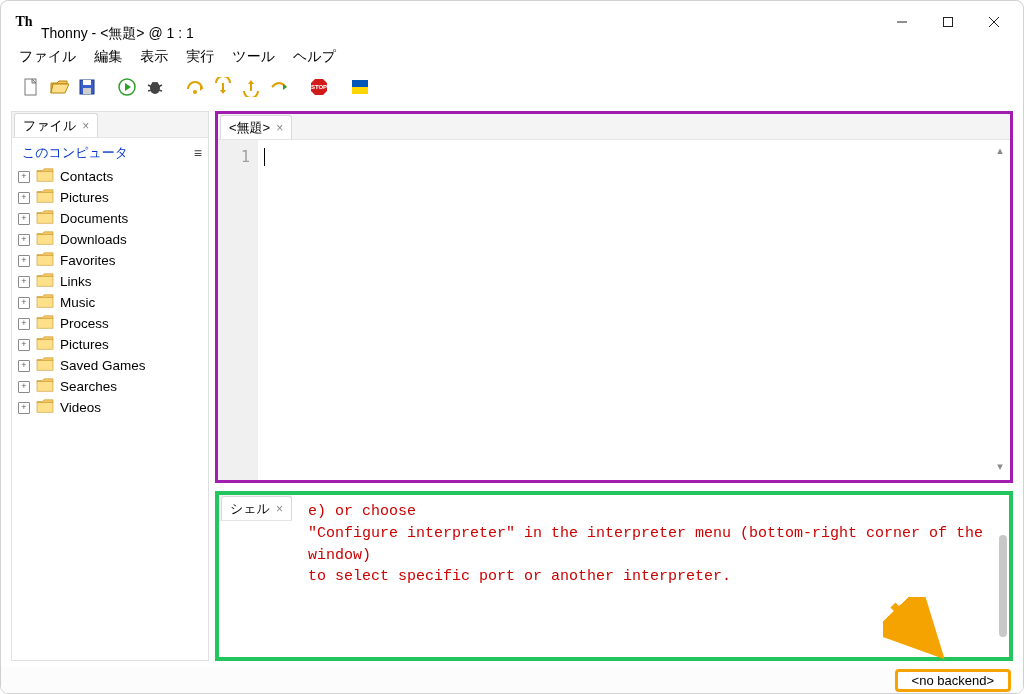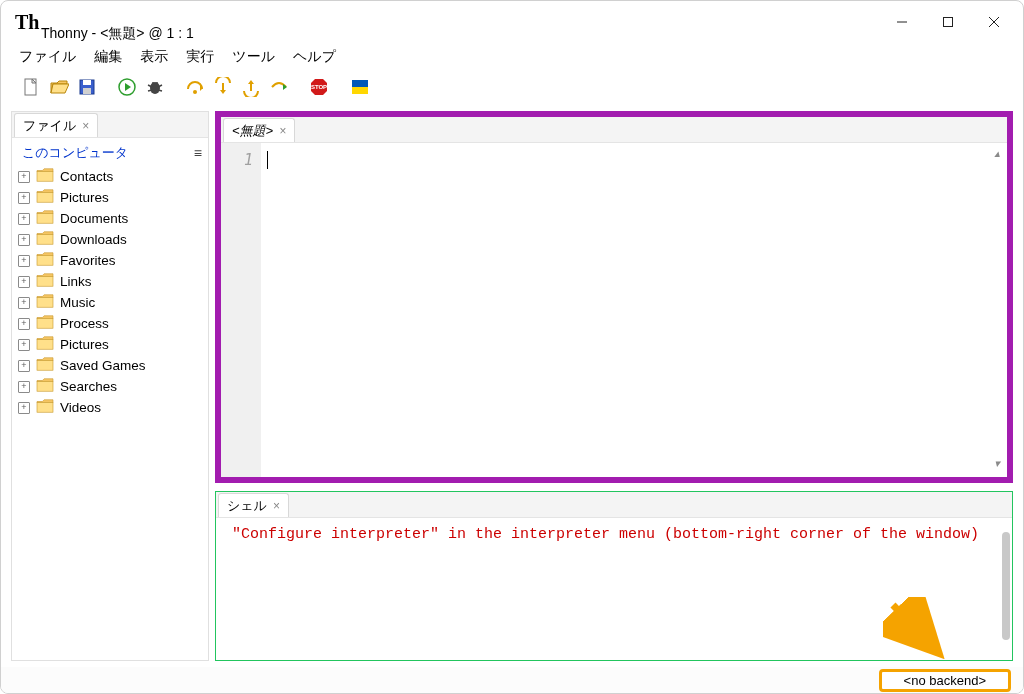"Th" .titlebar .app-icon { font-size: 20px -> 14px; justify-content: none -> center }
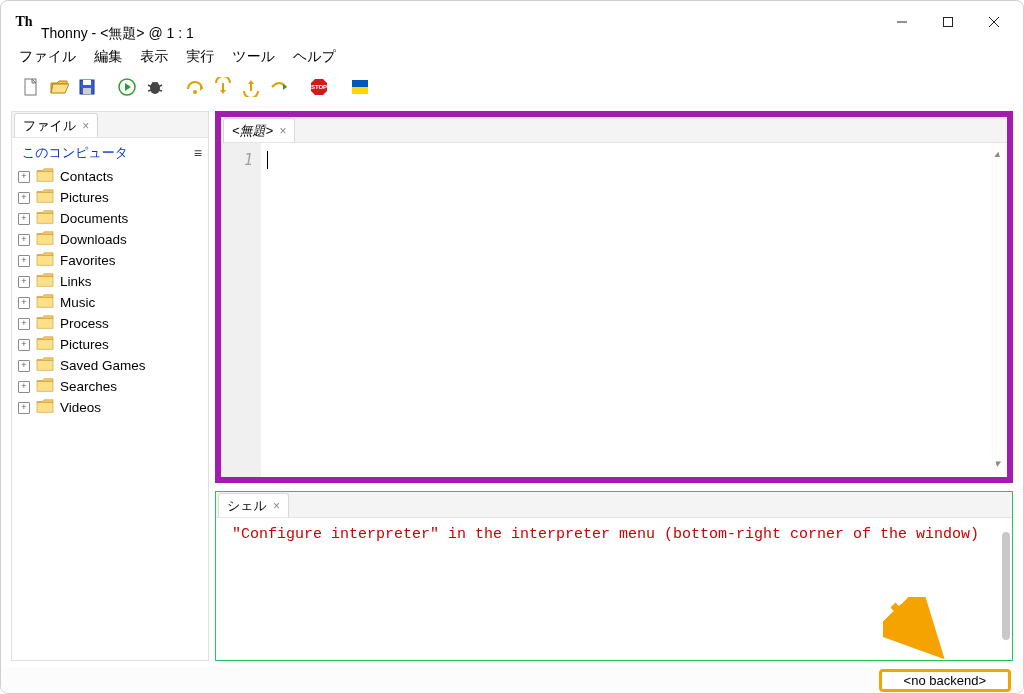"<無題>" .editor-pane { border: 6px solid #a21caf -> 3px solid #a21caf; font-style: italic -> none }
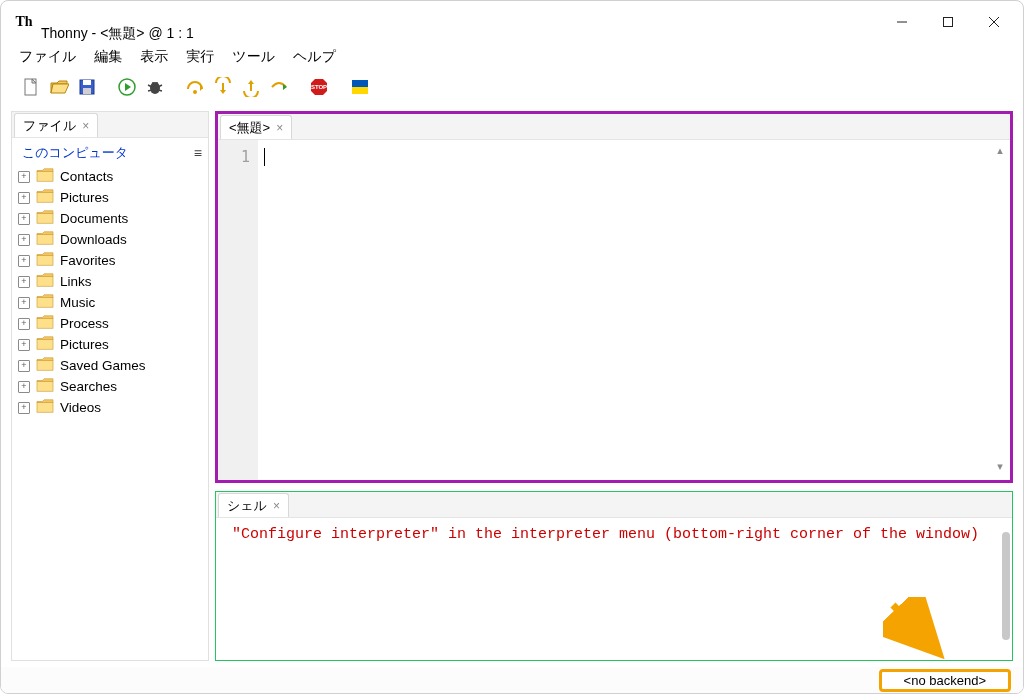"シェル" .shell-pane { border: 1px solid #22c55e -> 4px solid #22c55e; flex-direction: column -> row }
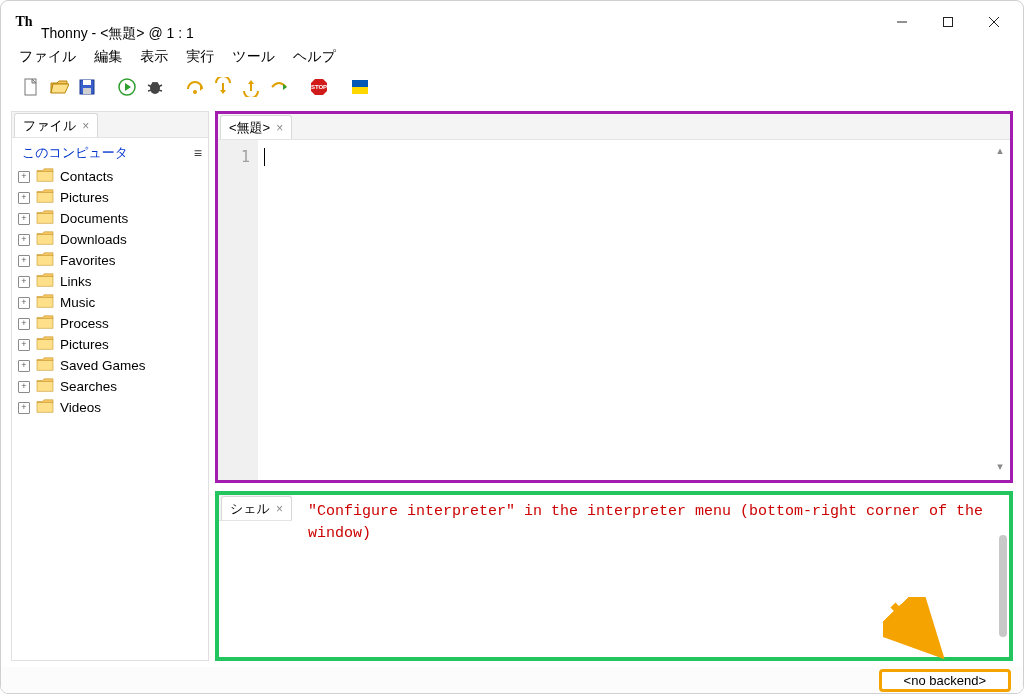"e) or choose" div { html: none -> <div>e) or choose</div> }
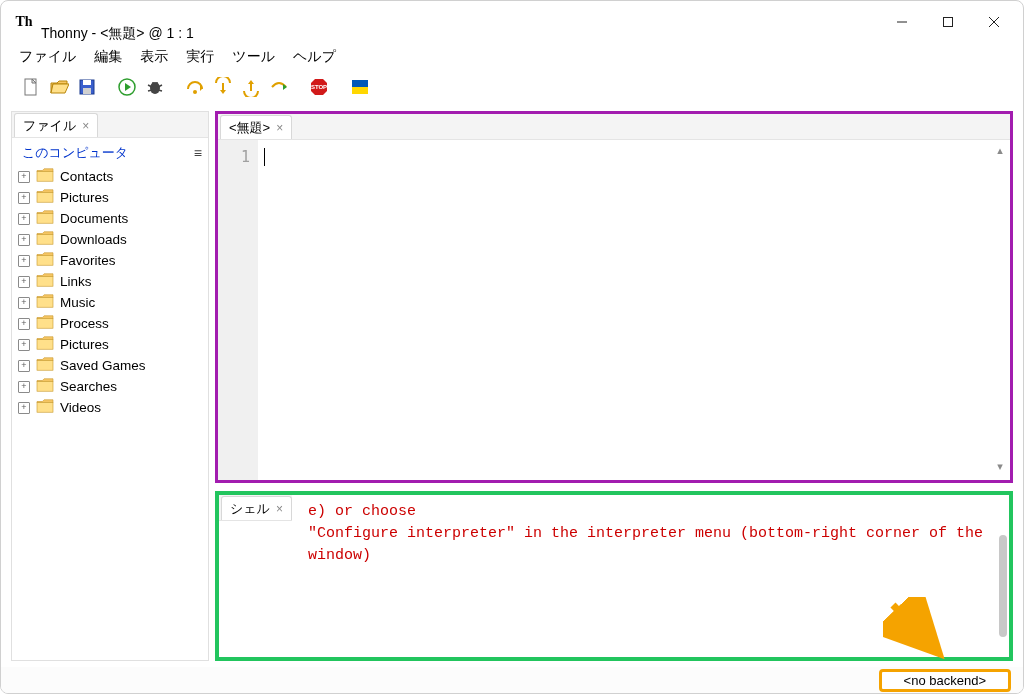"to select specific port or" div { html: none -> <div>to select specific port or another interpreter.</div> }
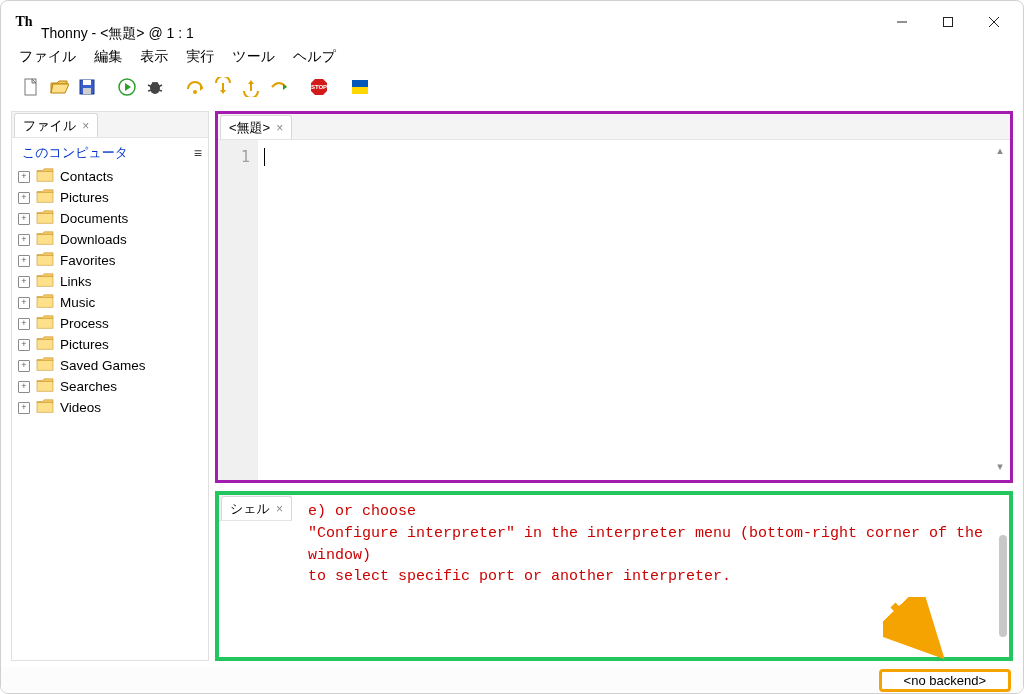"<no backend>" .backend-box { padding: 1px 22px -> 1px 14px }
